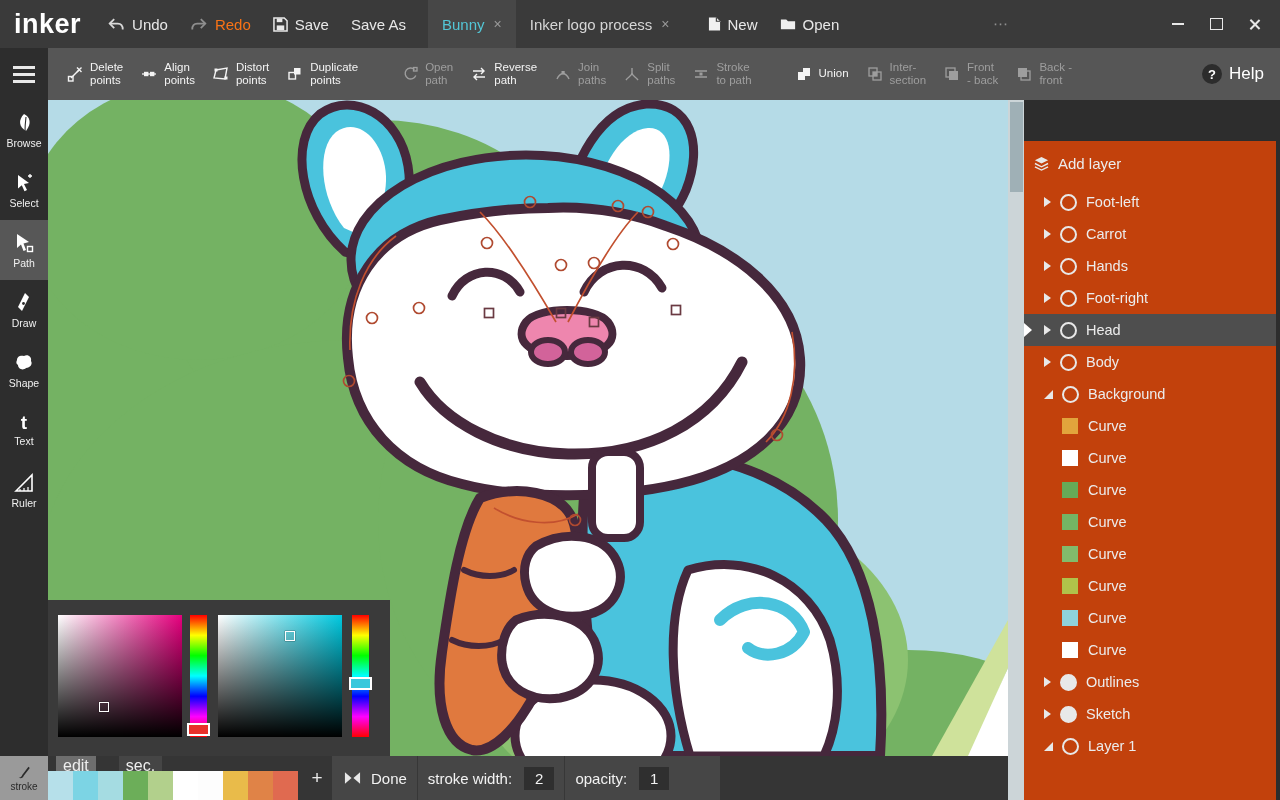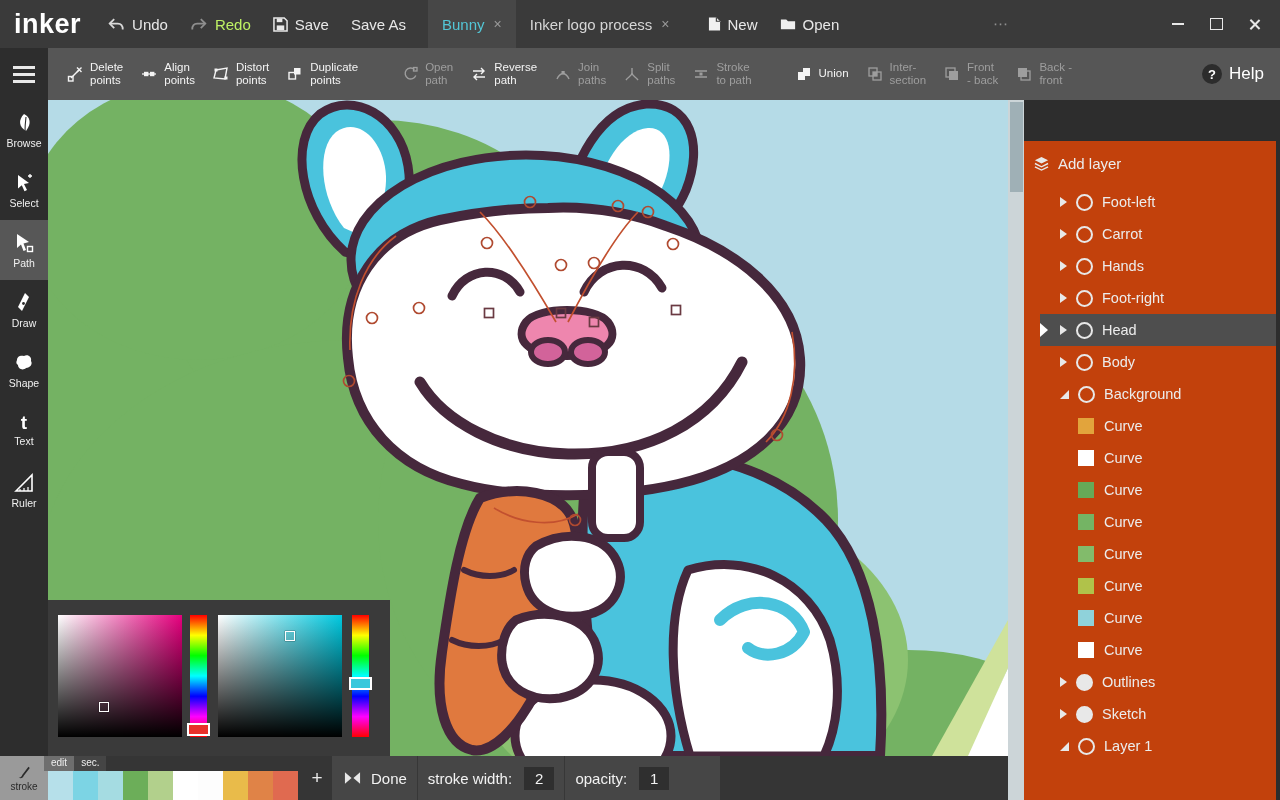"Redo" .tb-act.disabled { color: #bef264 -> #f97316 }
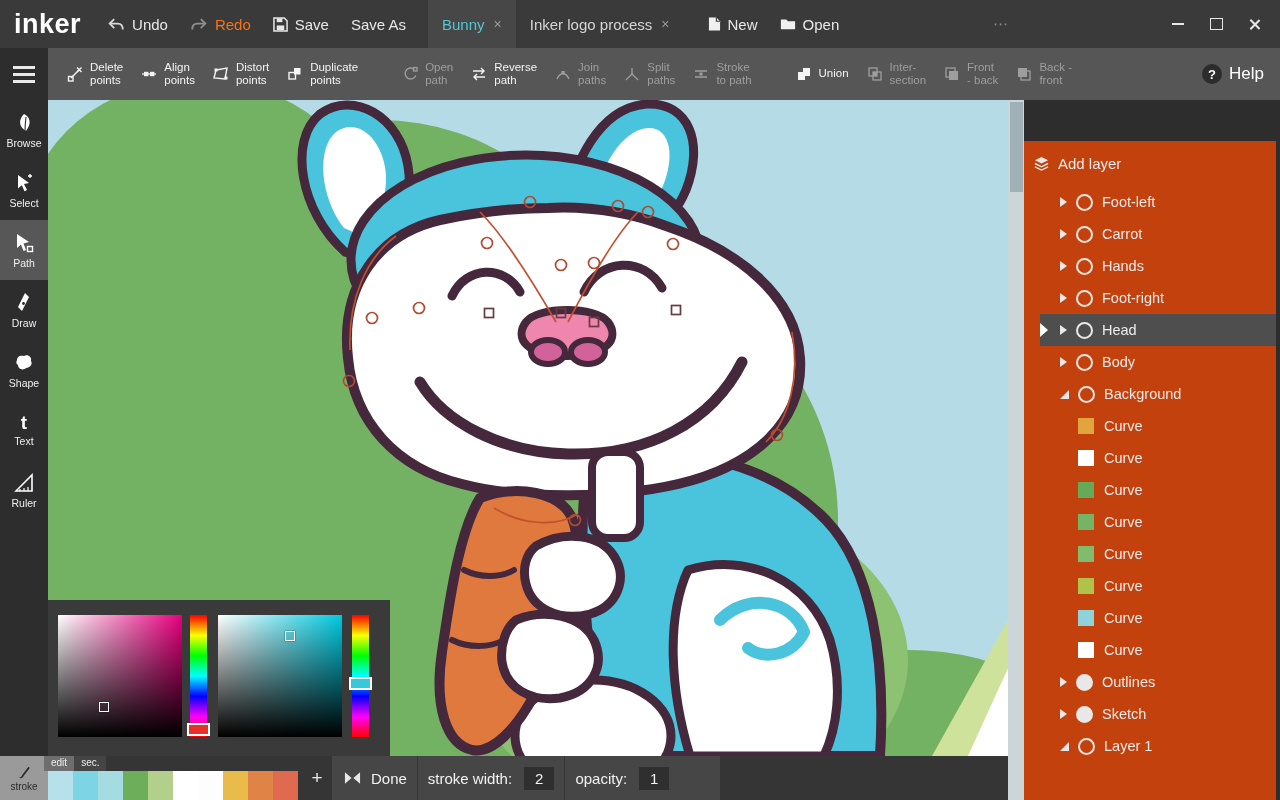"Foot-left" .layers-list { left: 16px -> 0 }
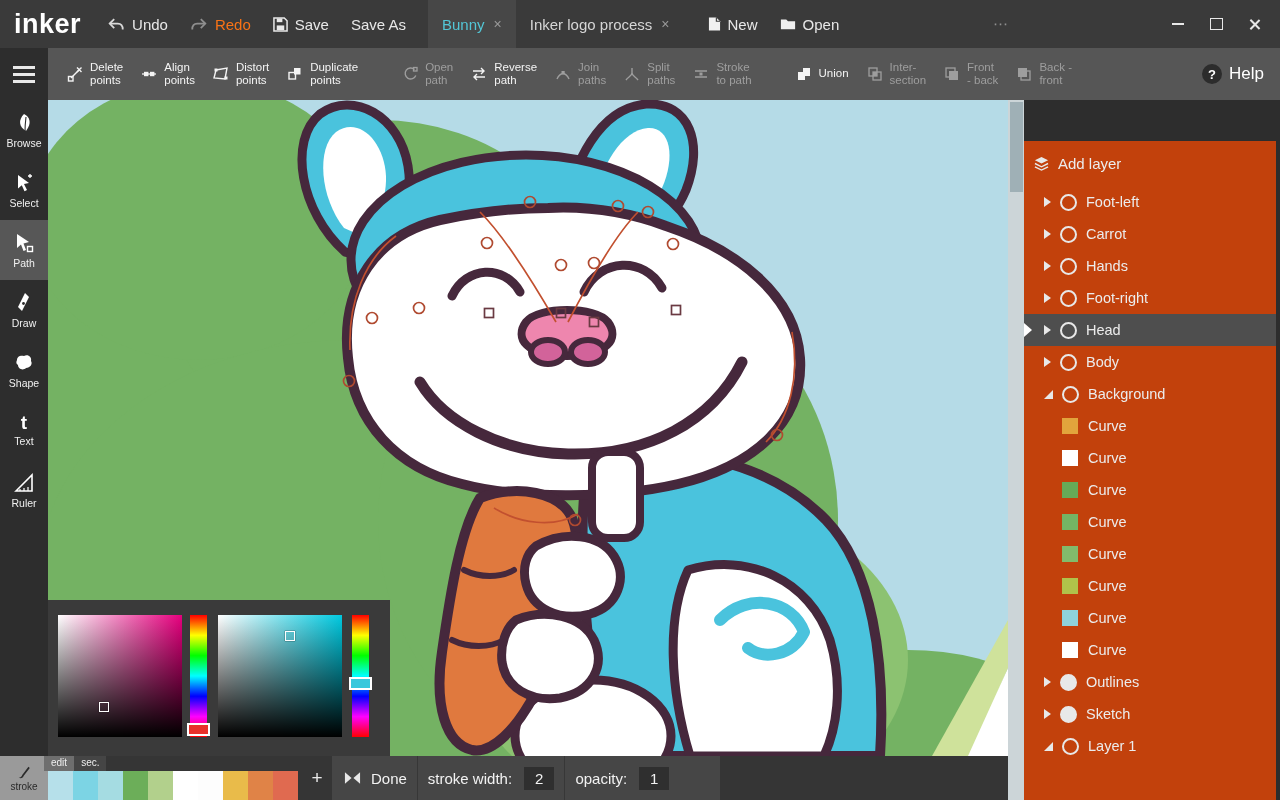"edit" .mini-tabs { font-size: 10px -> 16px; gap: none -> 23px; left: 44px -> 56px }
